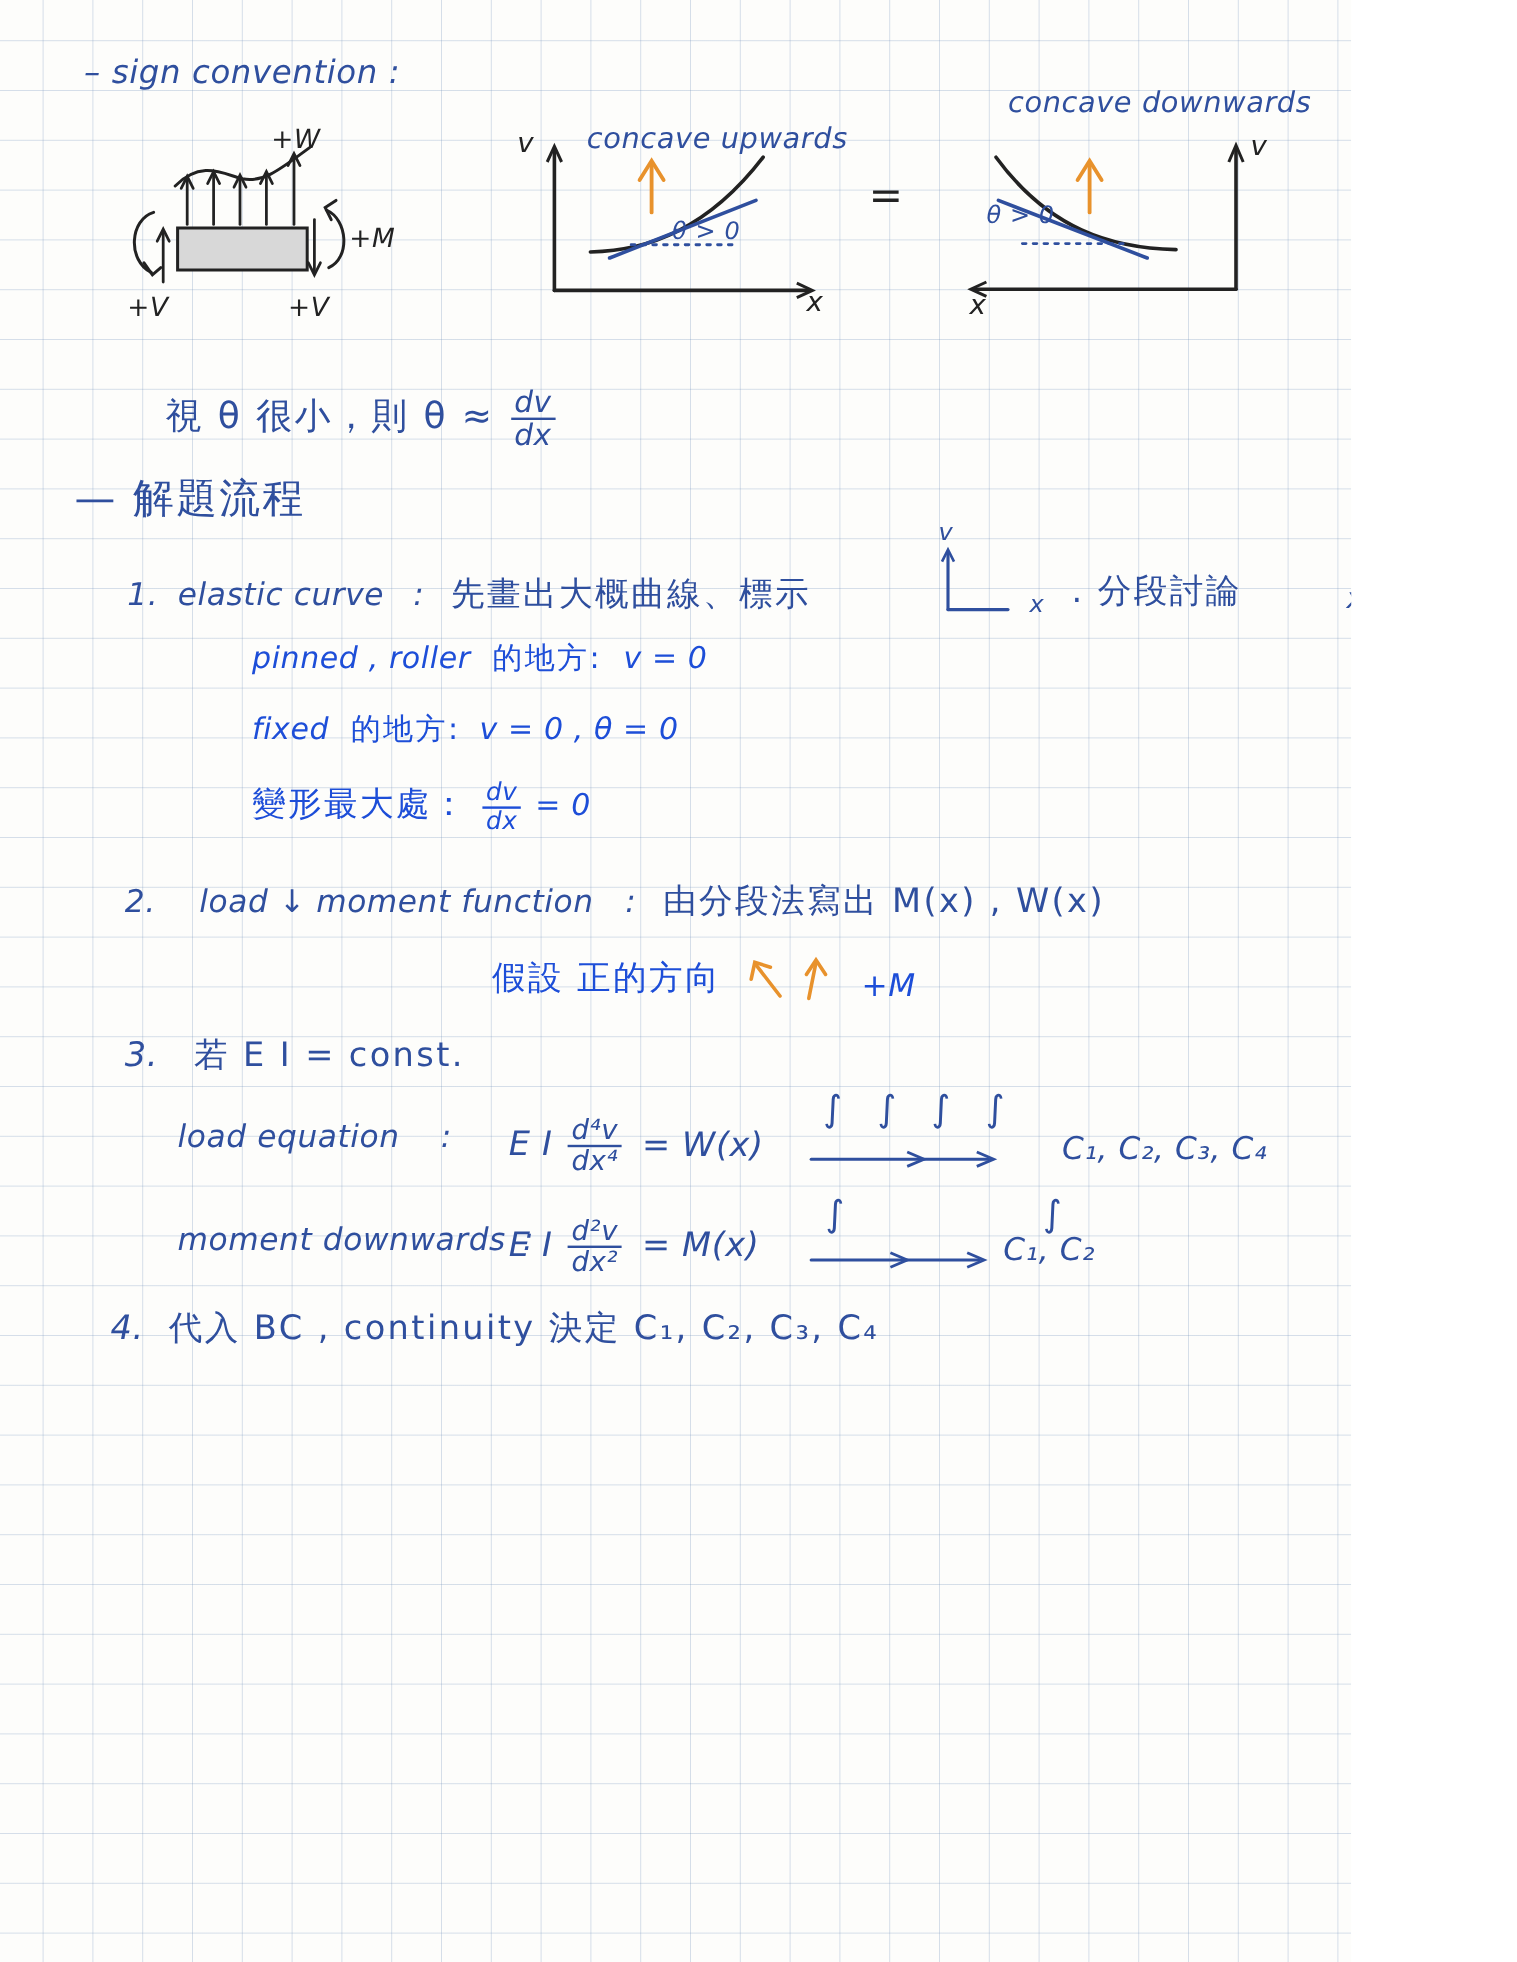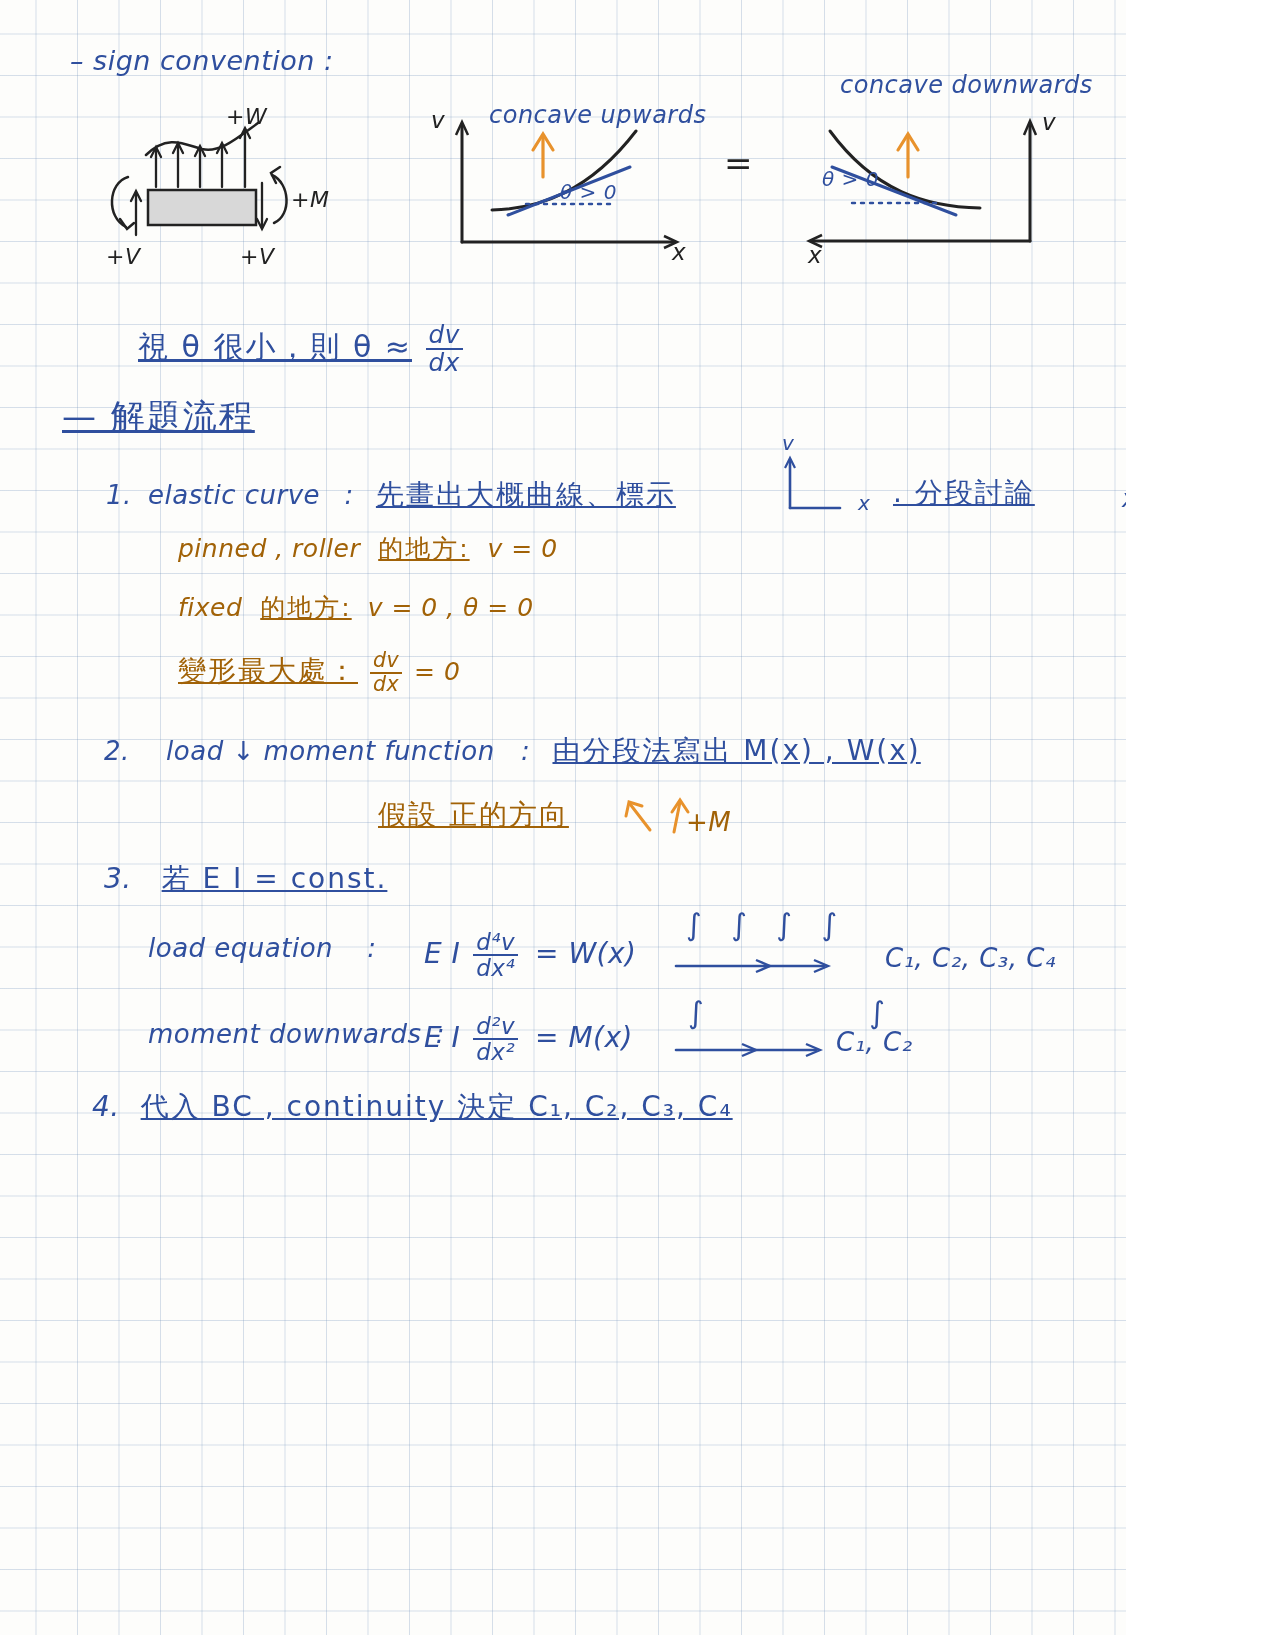"視 θ 很小，則 θ ≈" .cjk { text-decoration: underline -> none }
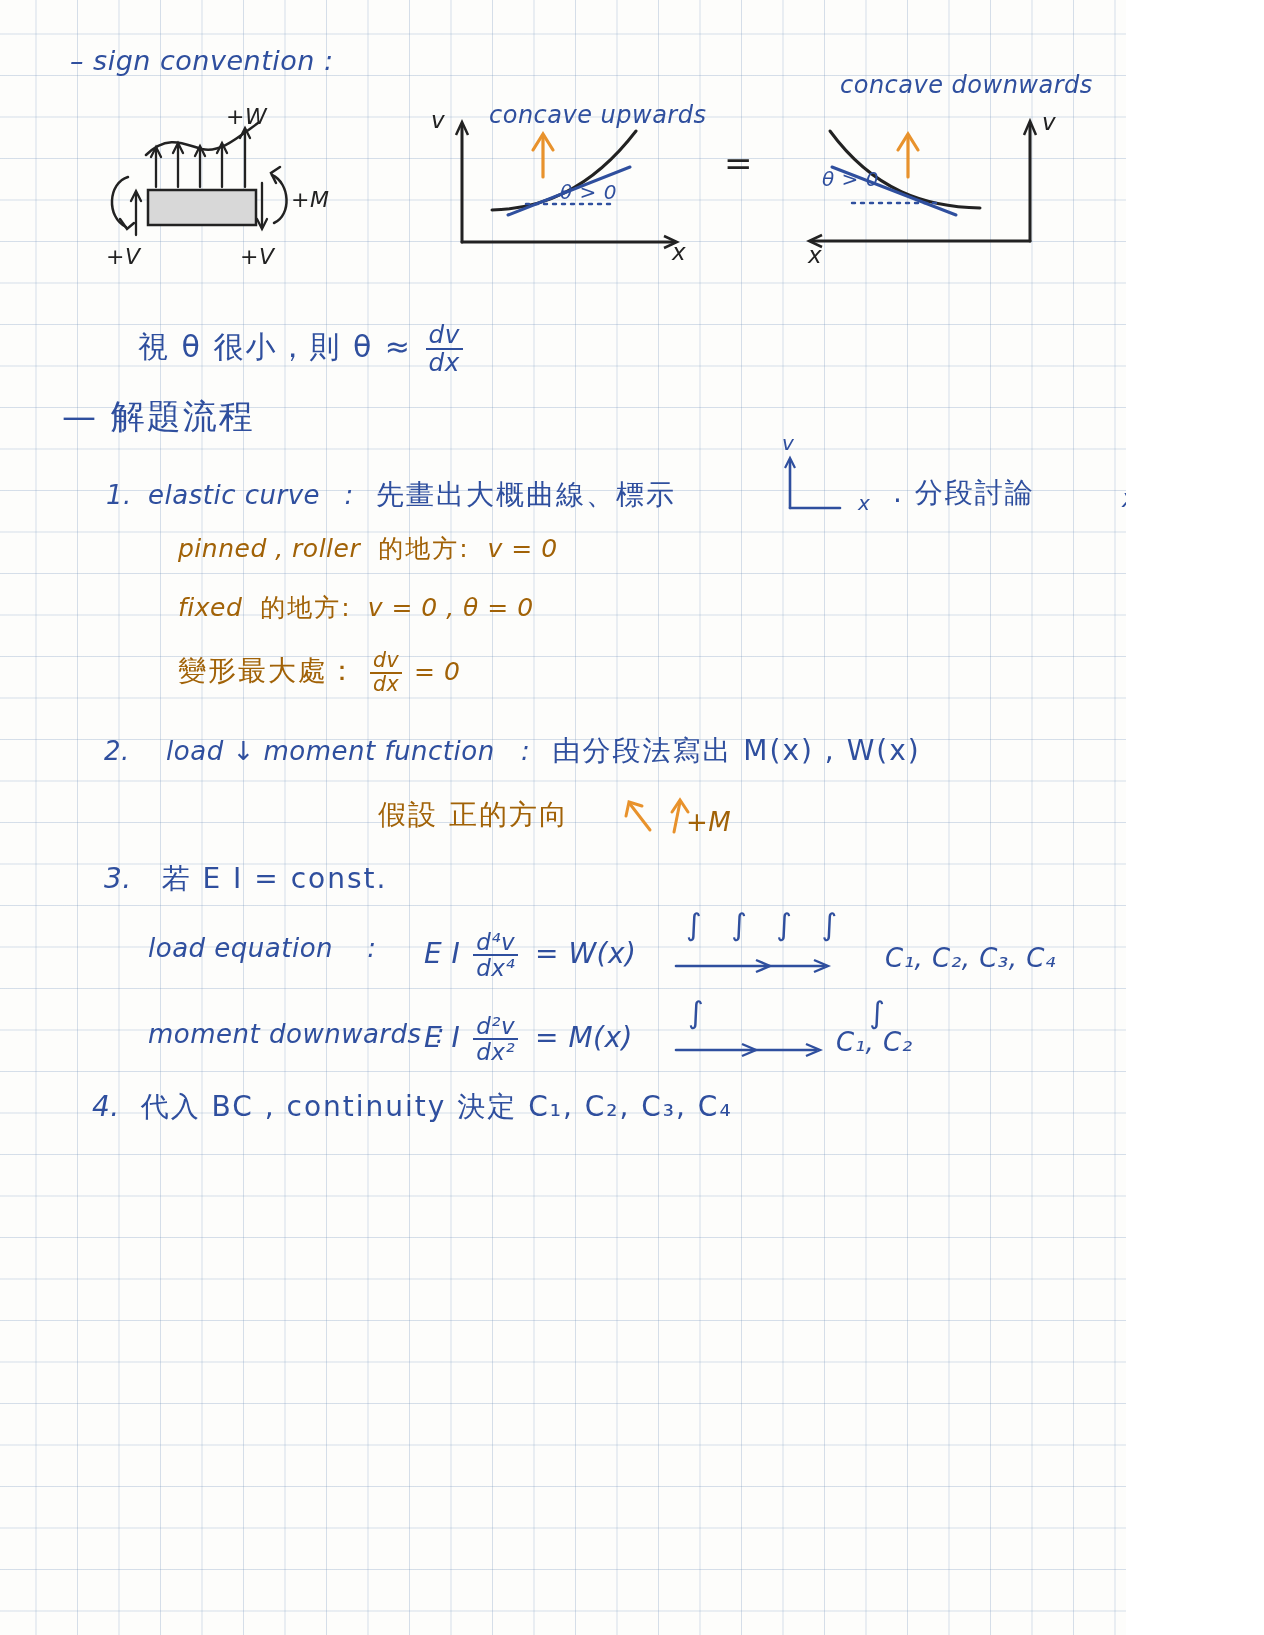"pinned , roller 的地方: v" .orange { color: #a16207 -> #1d4ed8; margin-left: none -> 32px }
